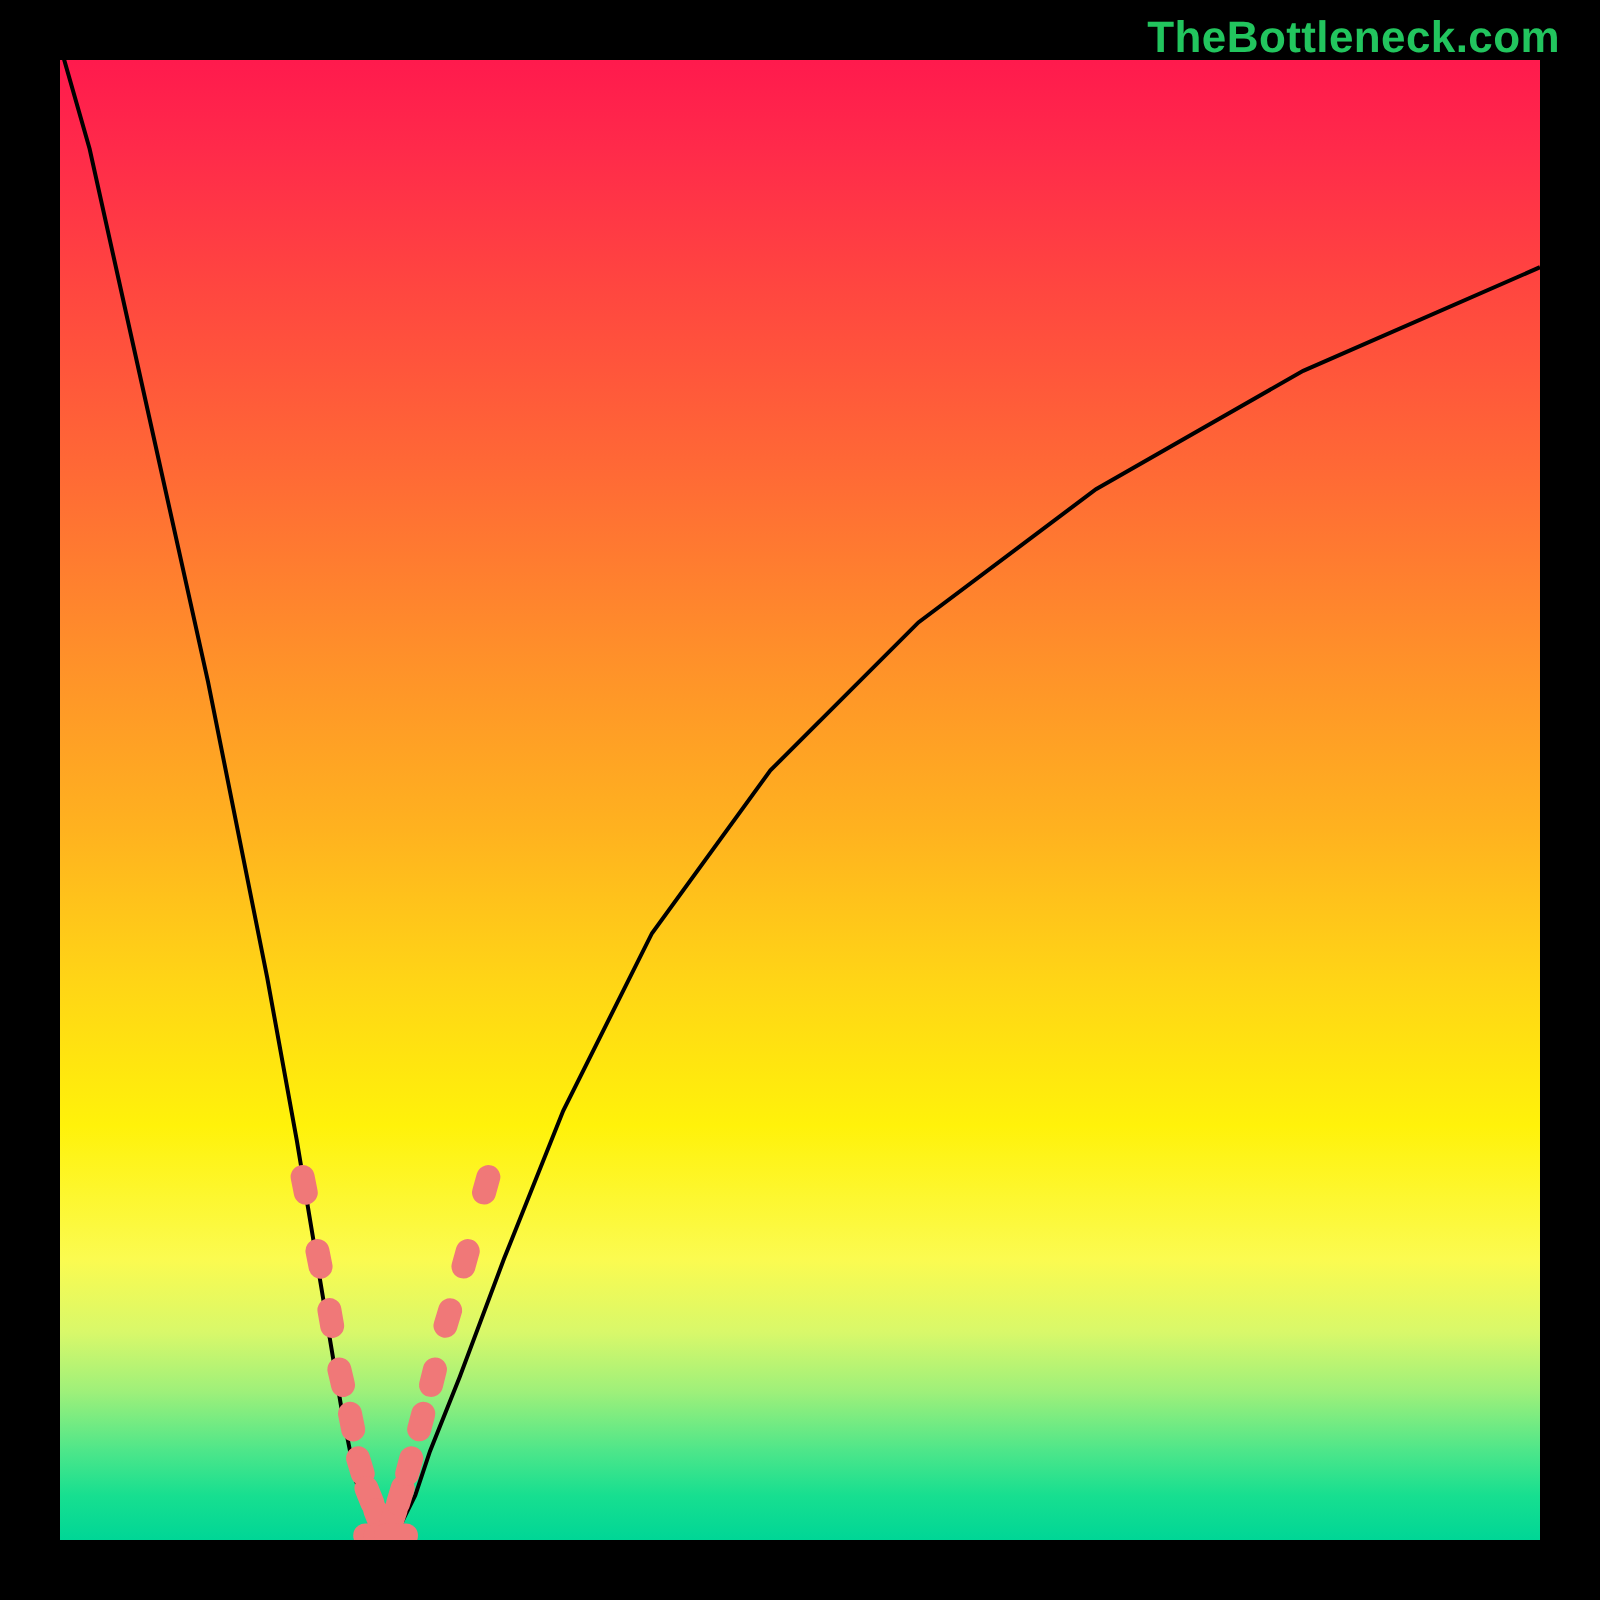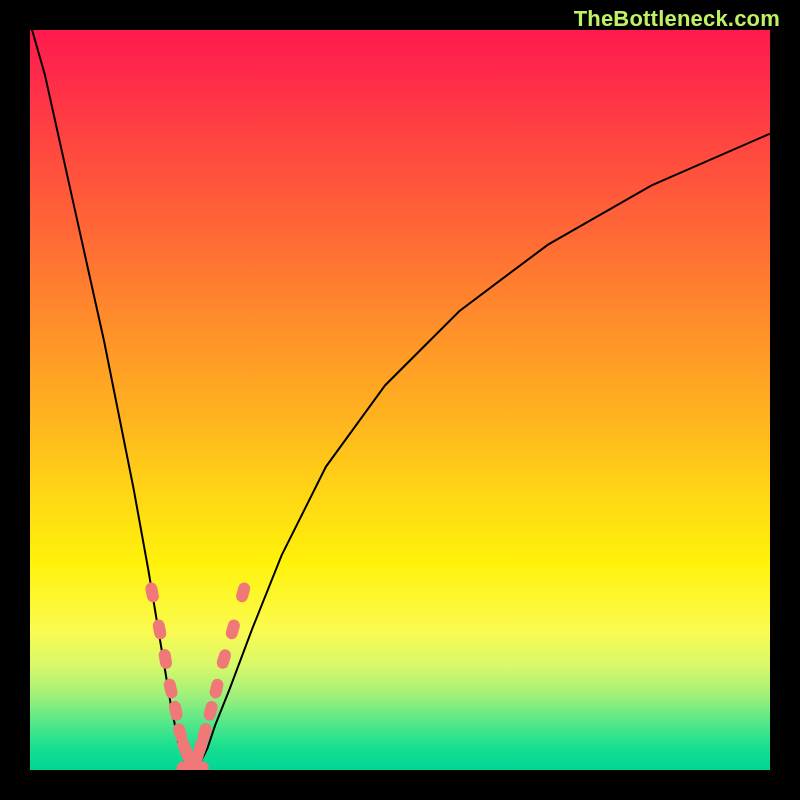"TheBottleneck.com" #branding { color: #bef264 -> #22c55e }
